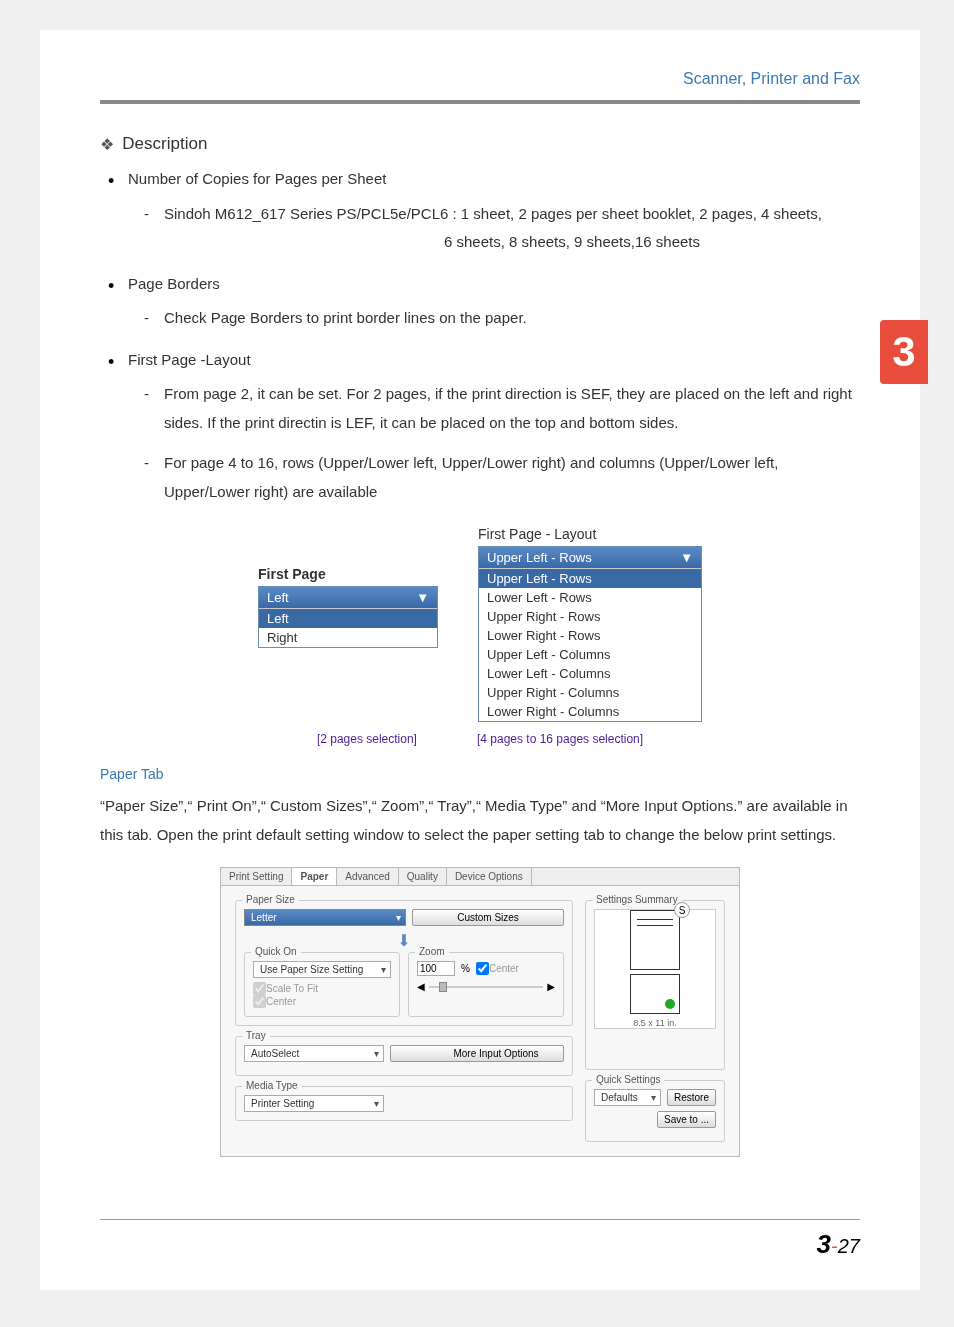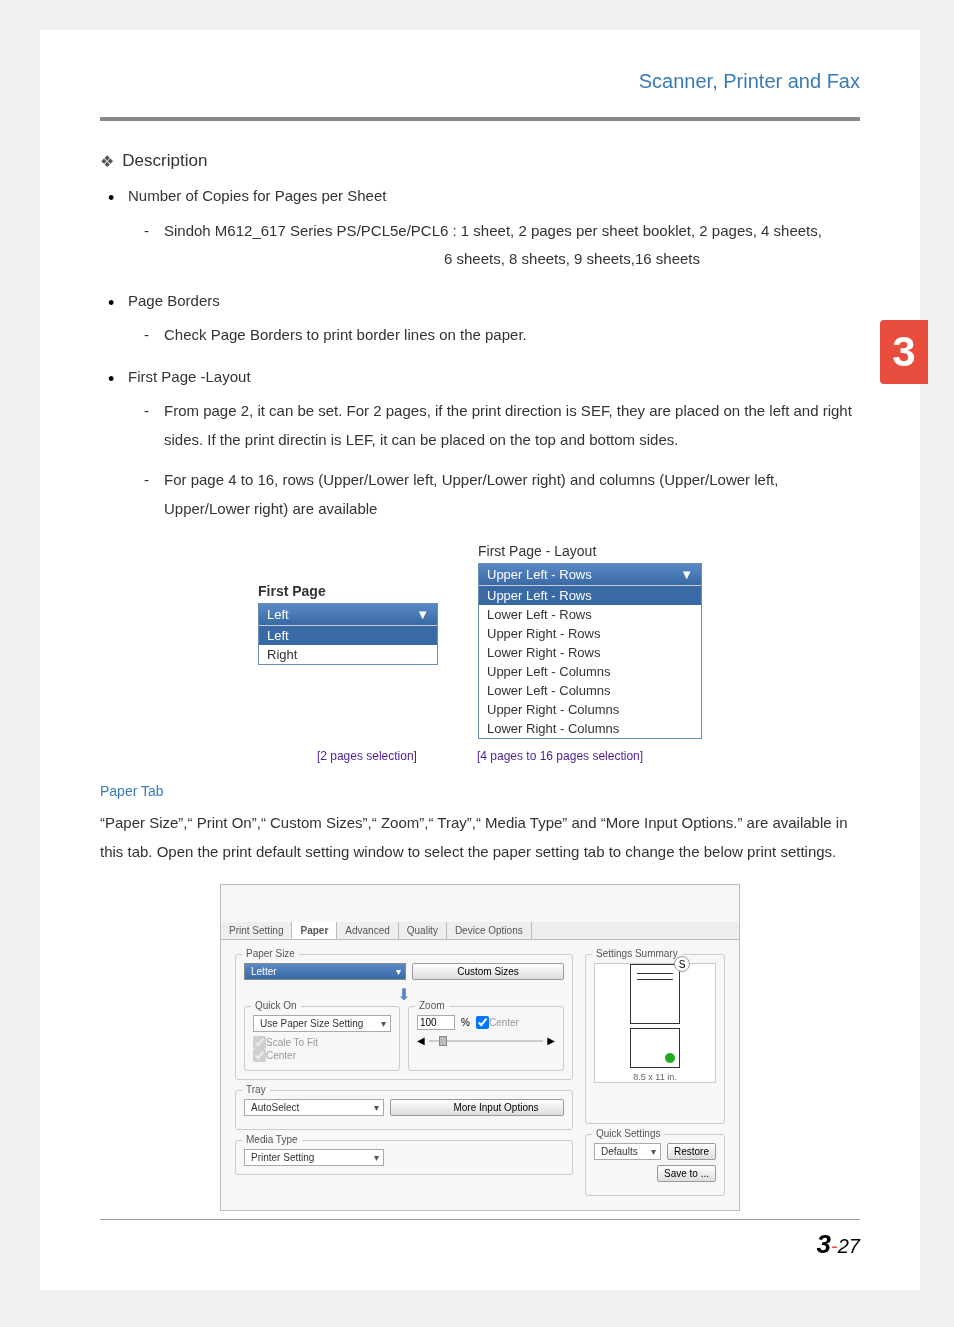"Scanner, Printer and Fax" .header-title { font-size: 20px -> 16px; padding-bottom: 24px -> 12px }
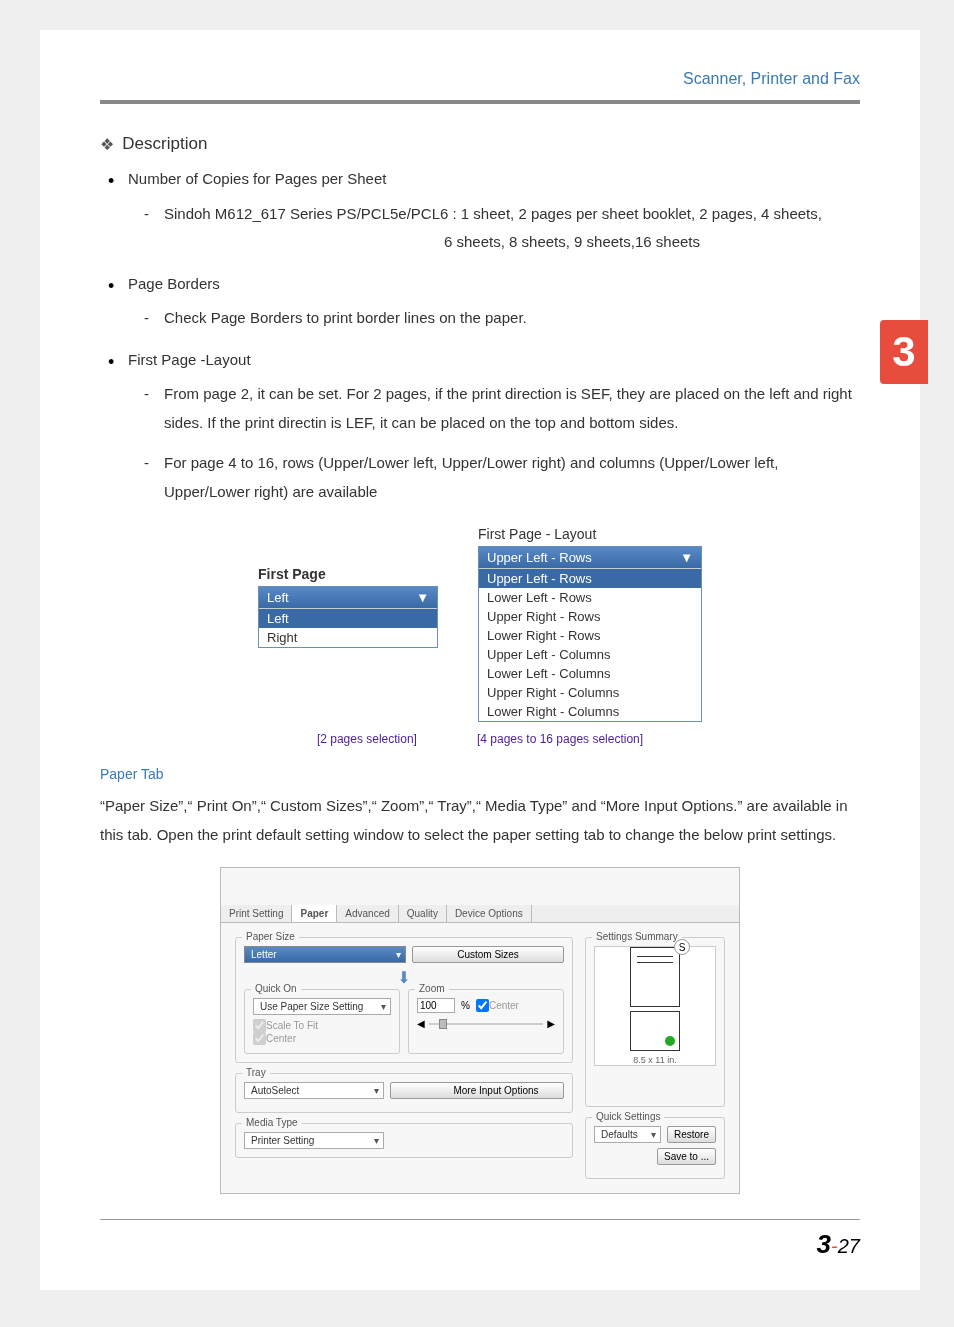"Print Setting" .dlg-tabs { margin-top: 37px -> none }
